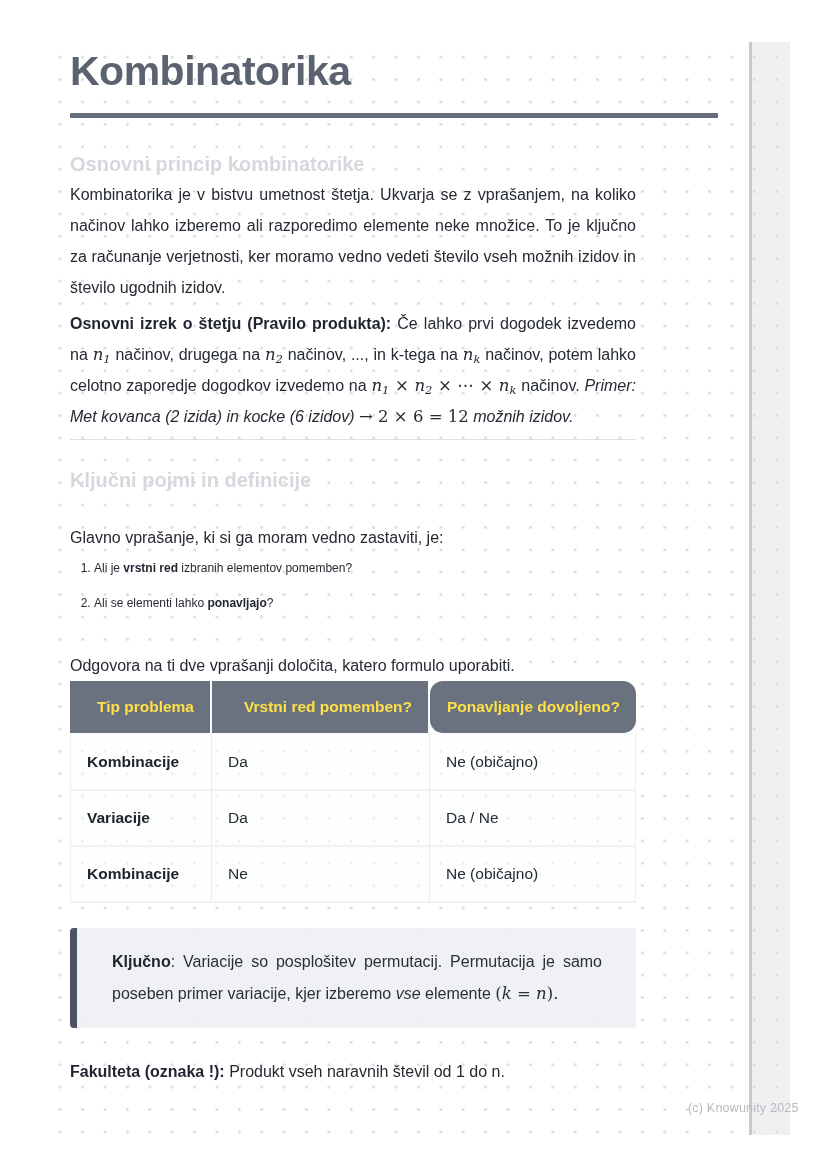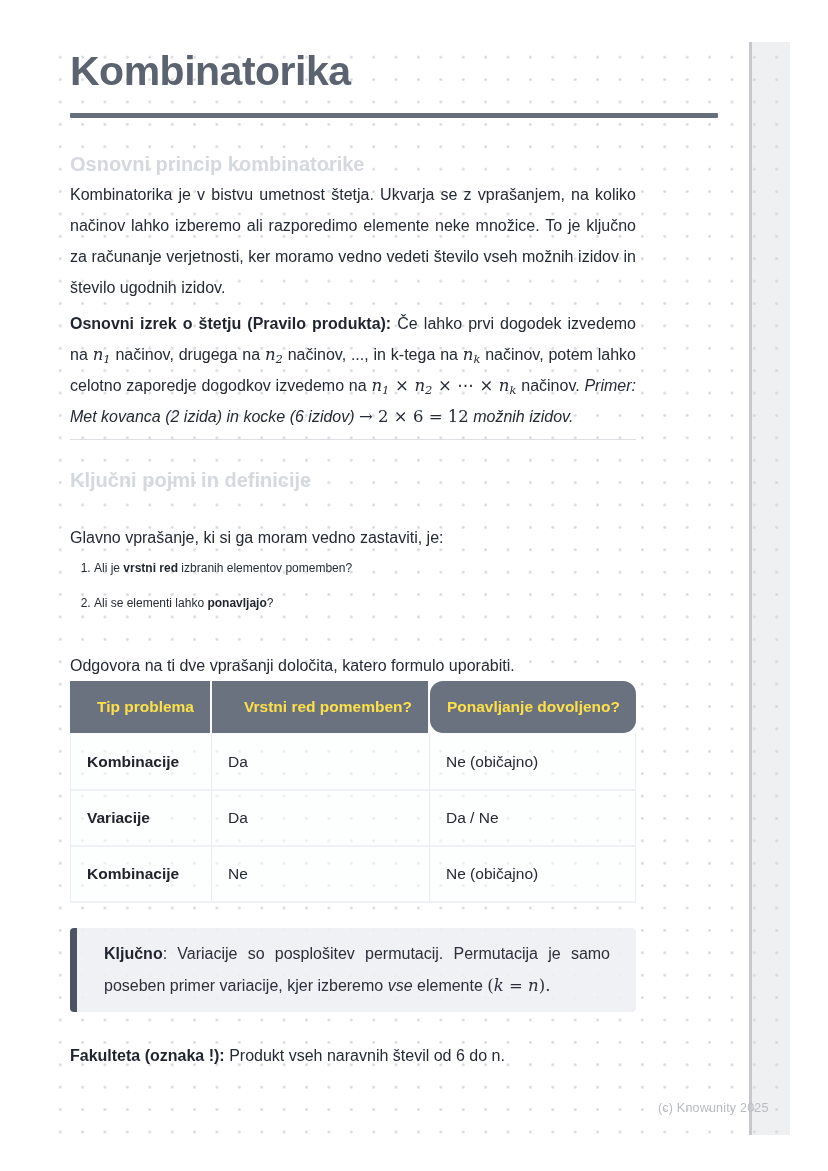"Ključno: Variacije so posplošitev" .callout p { margin: 0 -> 8px }
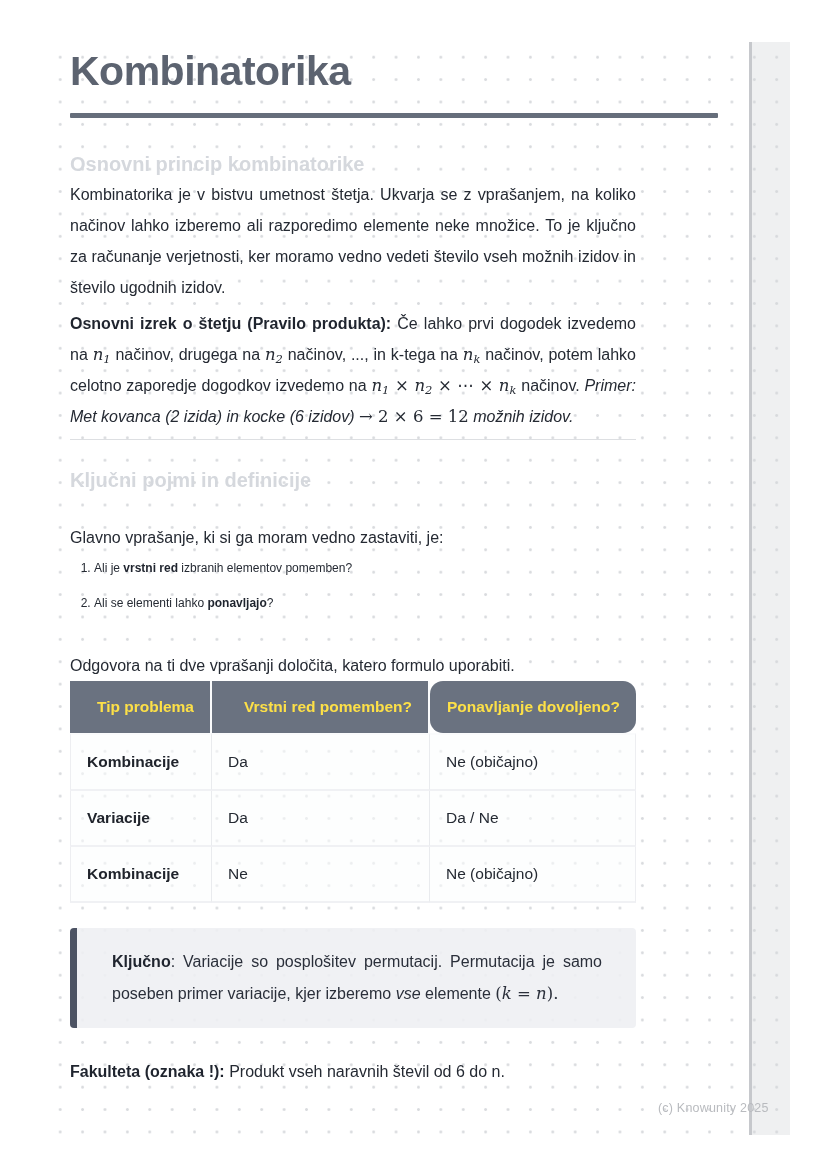"Produkt vseh naravnih števil od" span { text: 6 -> 1 }
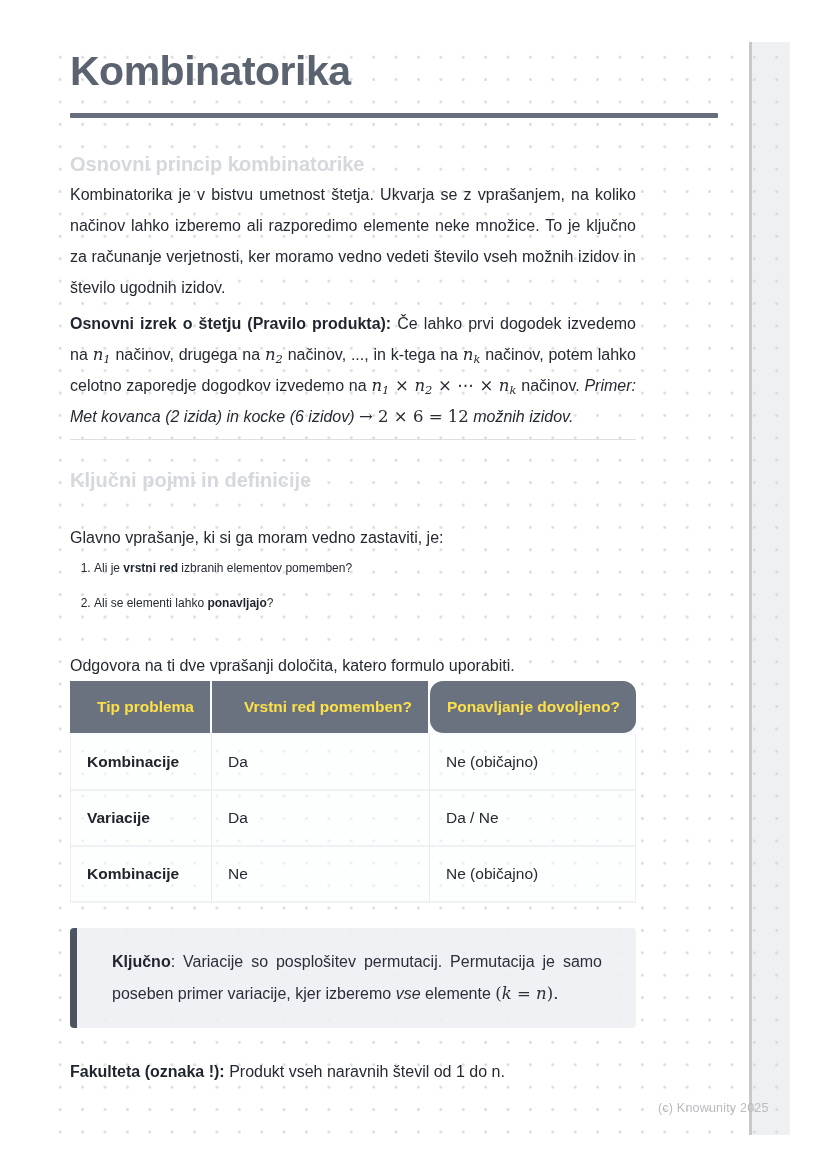"(c) Knowunity 2025" .footer { left: 658px -> 688px }
